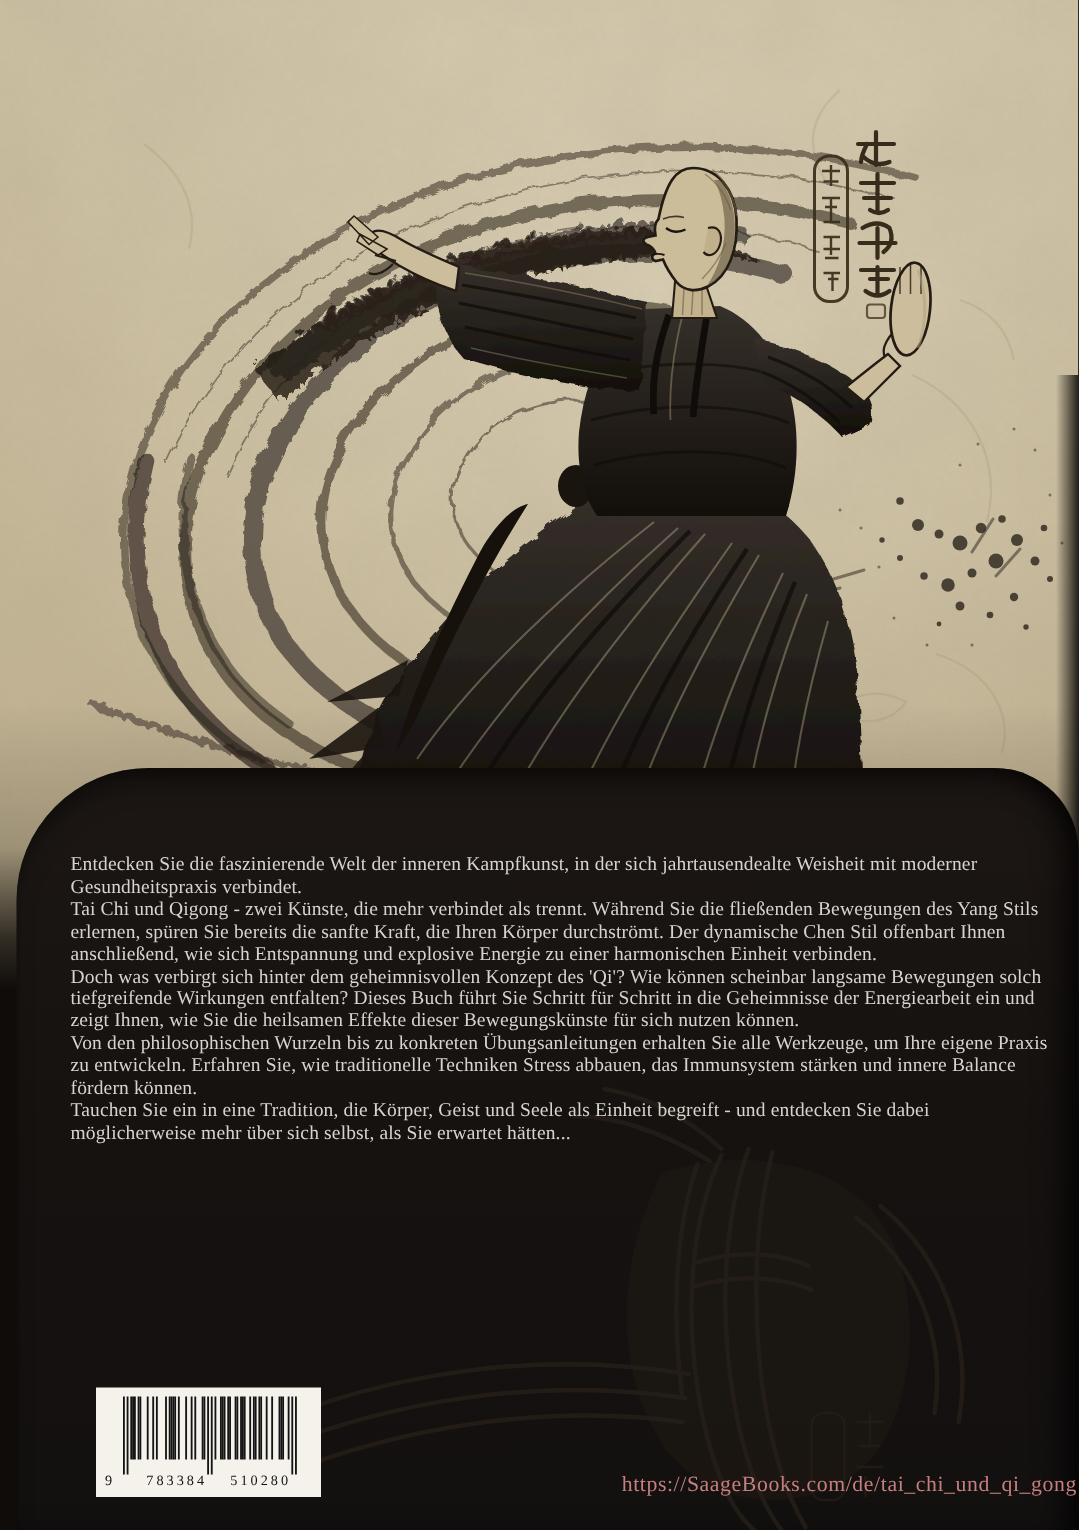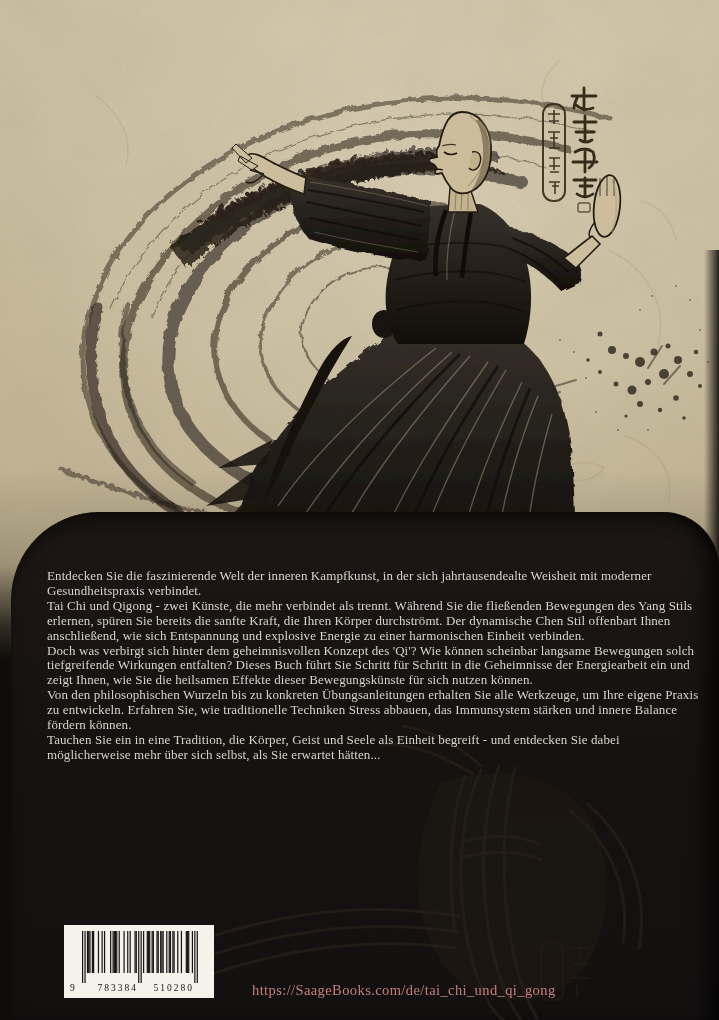"https://SaageBooks.com/de/tai_chi_und_qi" .url { text-align: left -> right }
